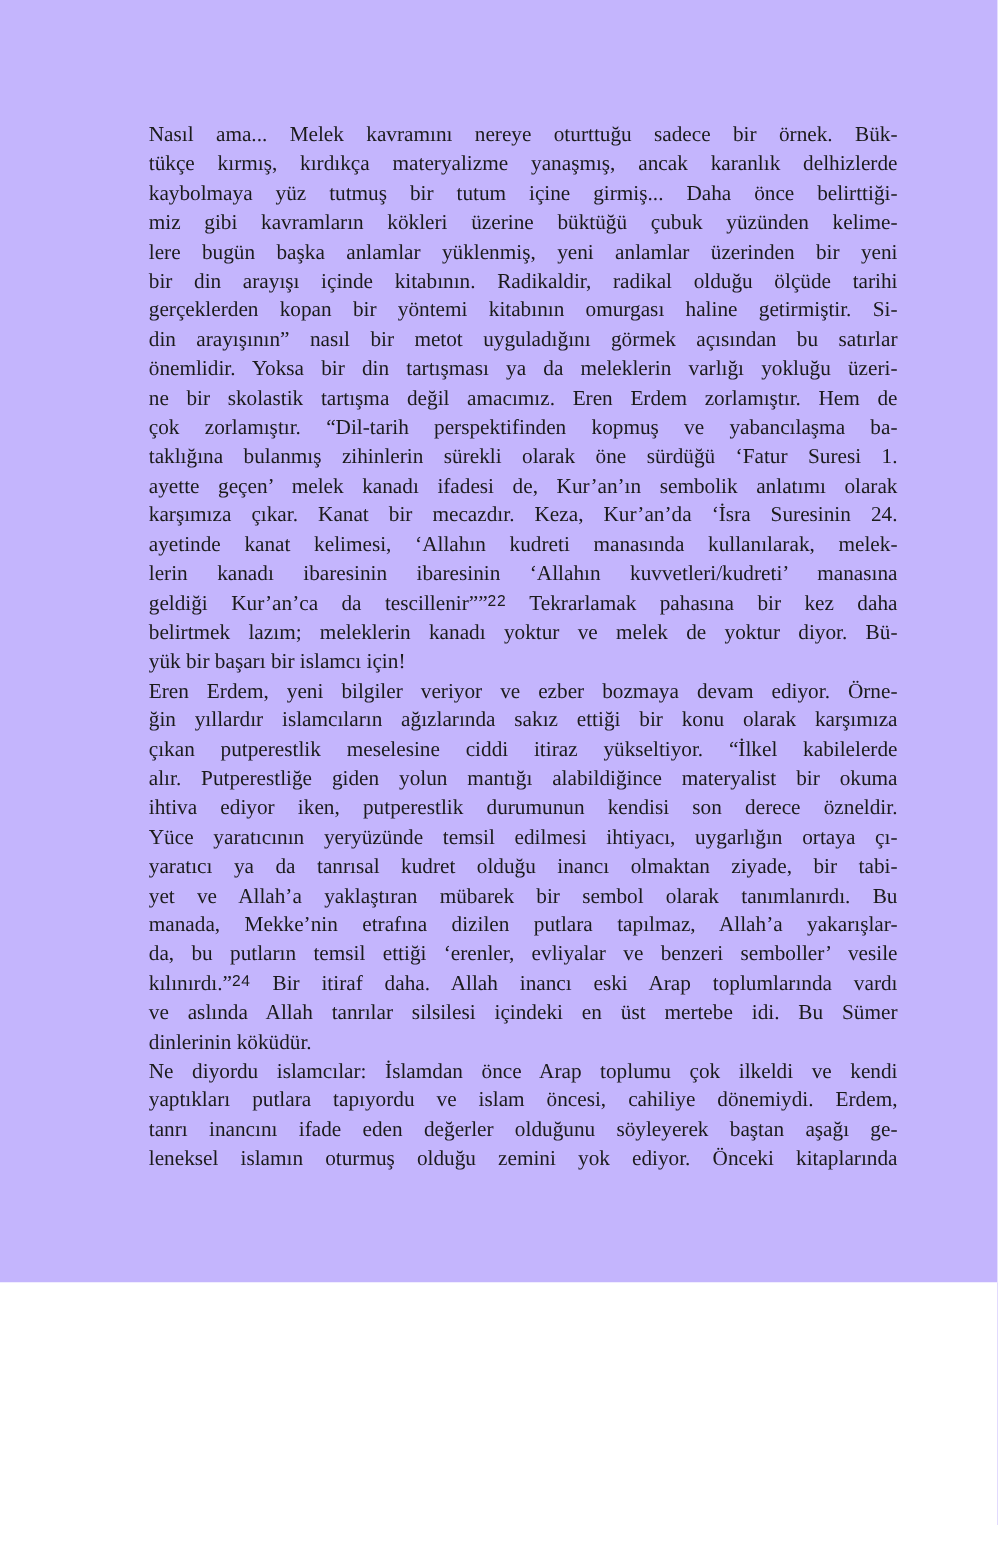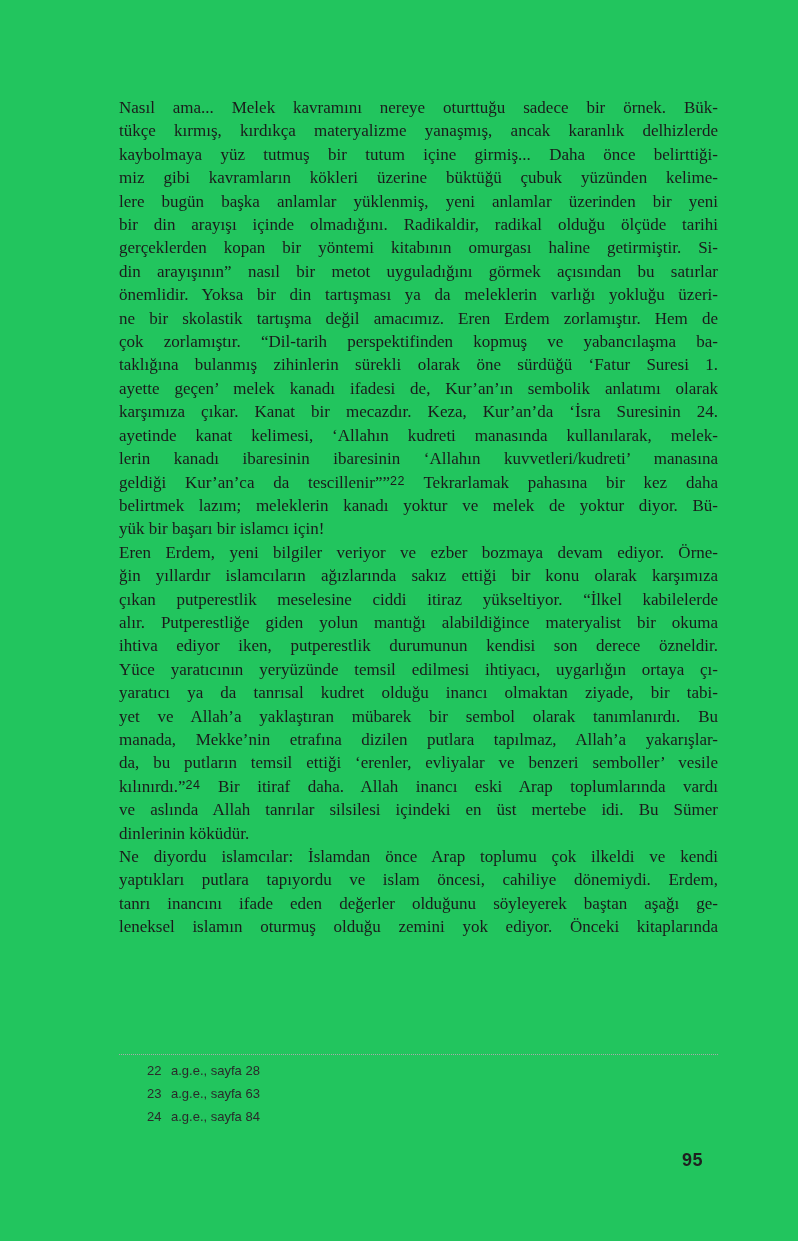"Nasıl ama... Melek kavramını nereye" .page { background: #22c55e -> #c4b5fd; height: 1241px -> 1026px }
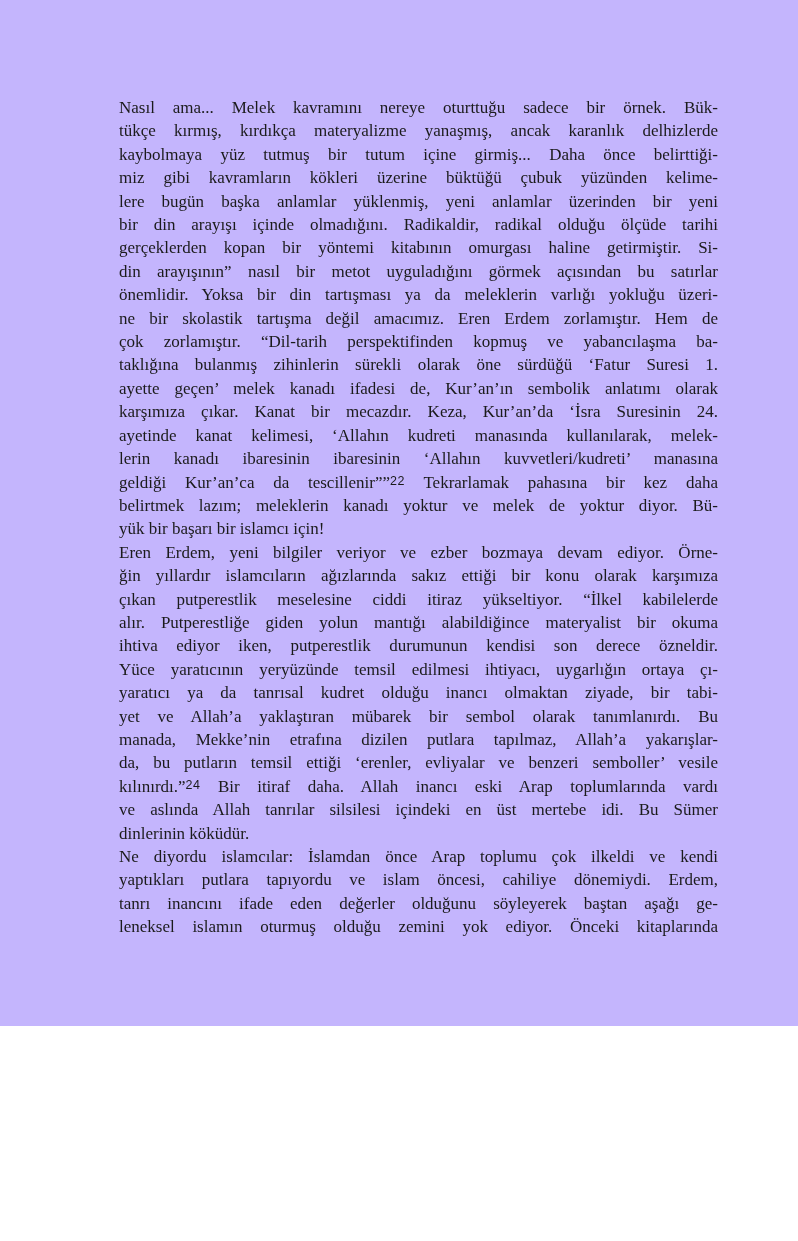"bir din arayışı içinde olmadığını." div.line { text: olmadığını -> kitabının }
